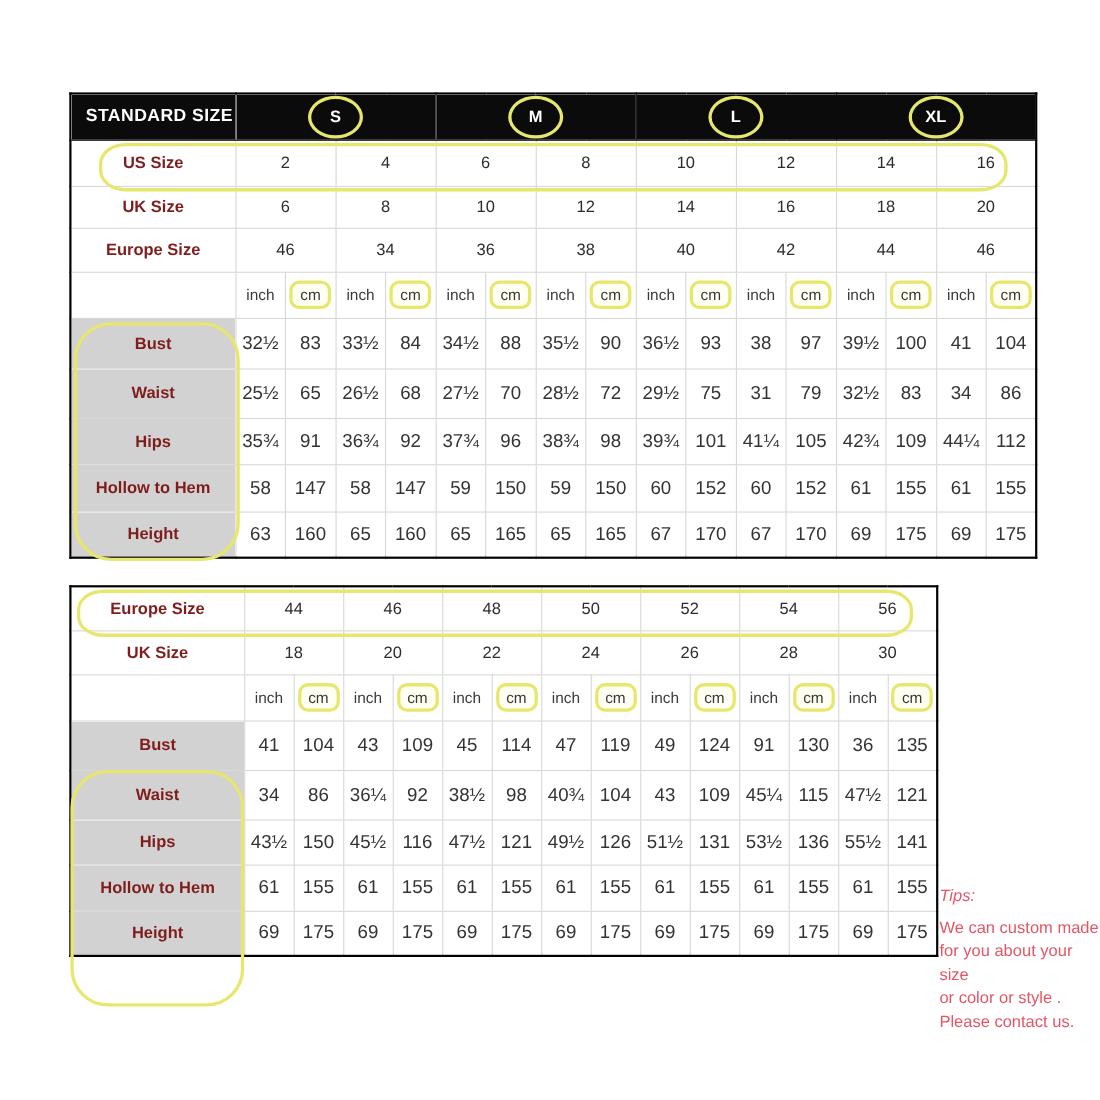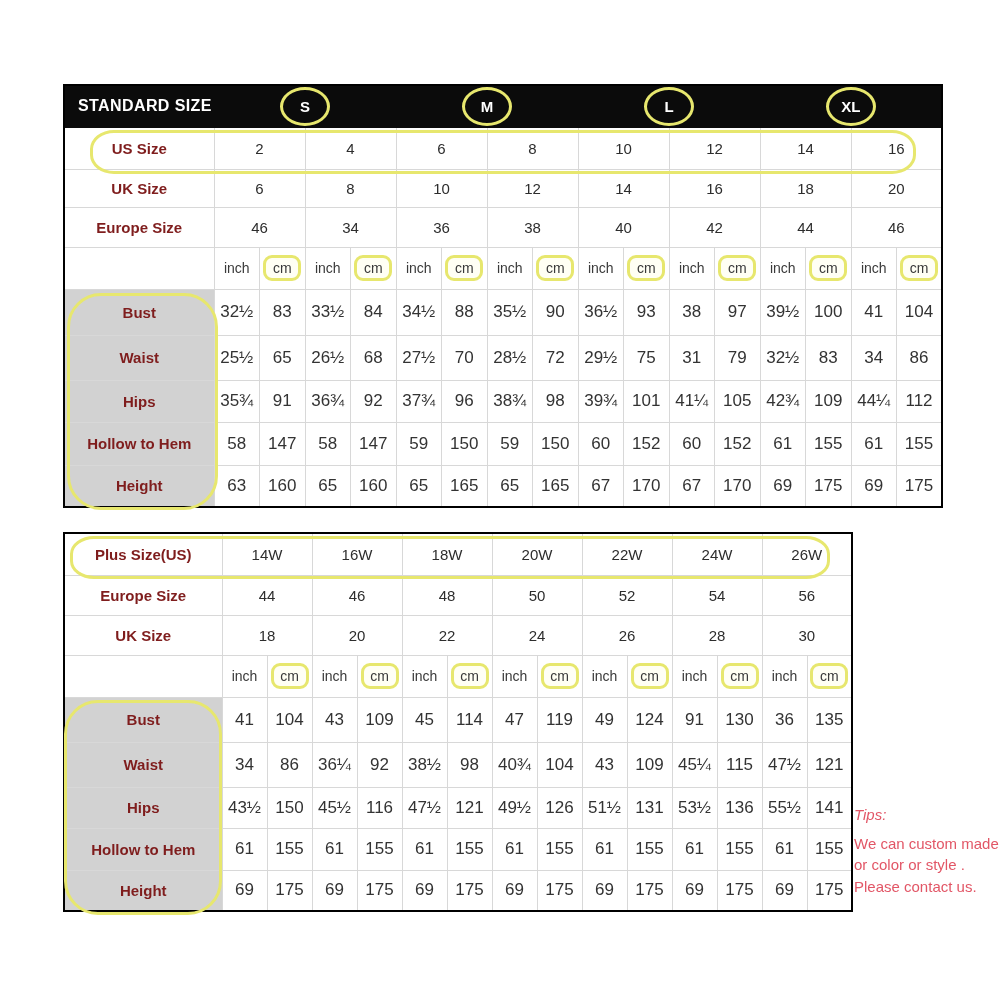"Plus Size(US)" tr.size-row { html: <tr> <td>Plus Size(US)</td> <td>14W</td> <td>16W</td> <td>18W</td> <td>20W</td> <td>22W</td> <td>24W</td> <td>26W</td> </tr> -> none }
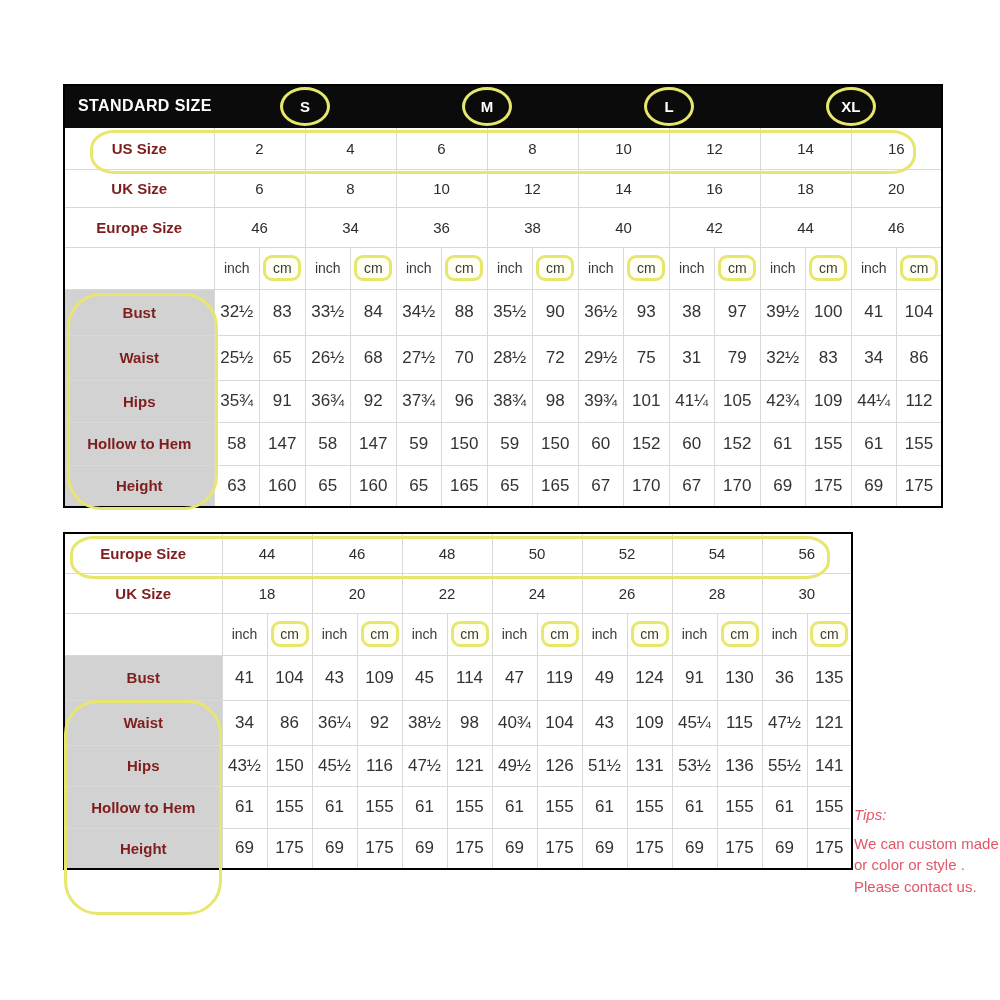"for you about your size" div.tips-line { html: none -> <div>for you about your size</div> }
